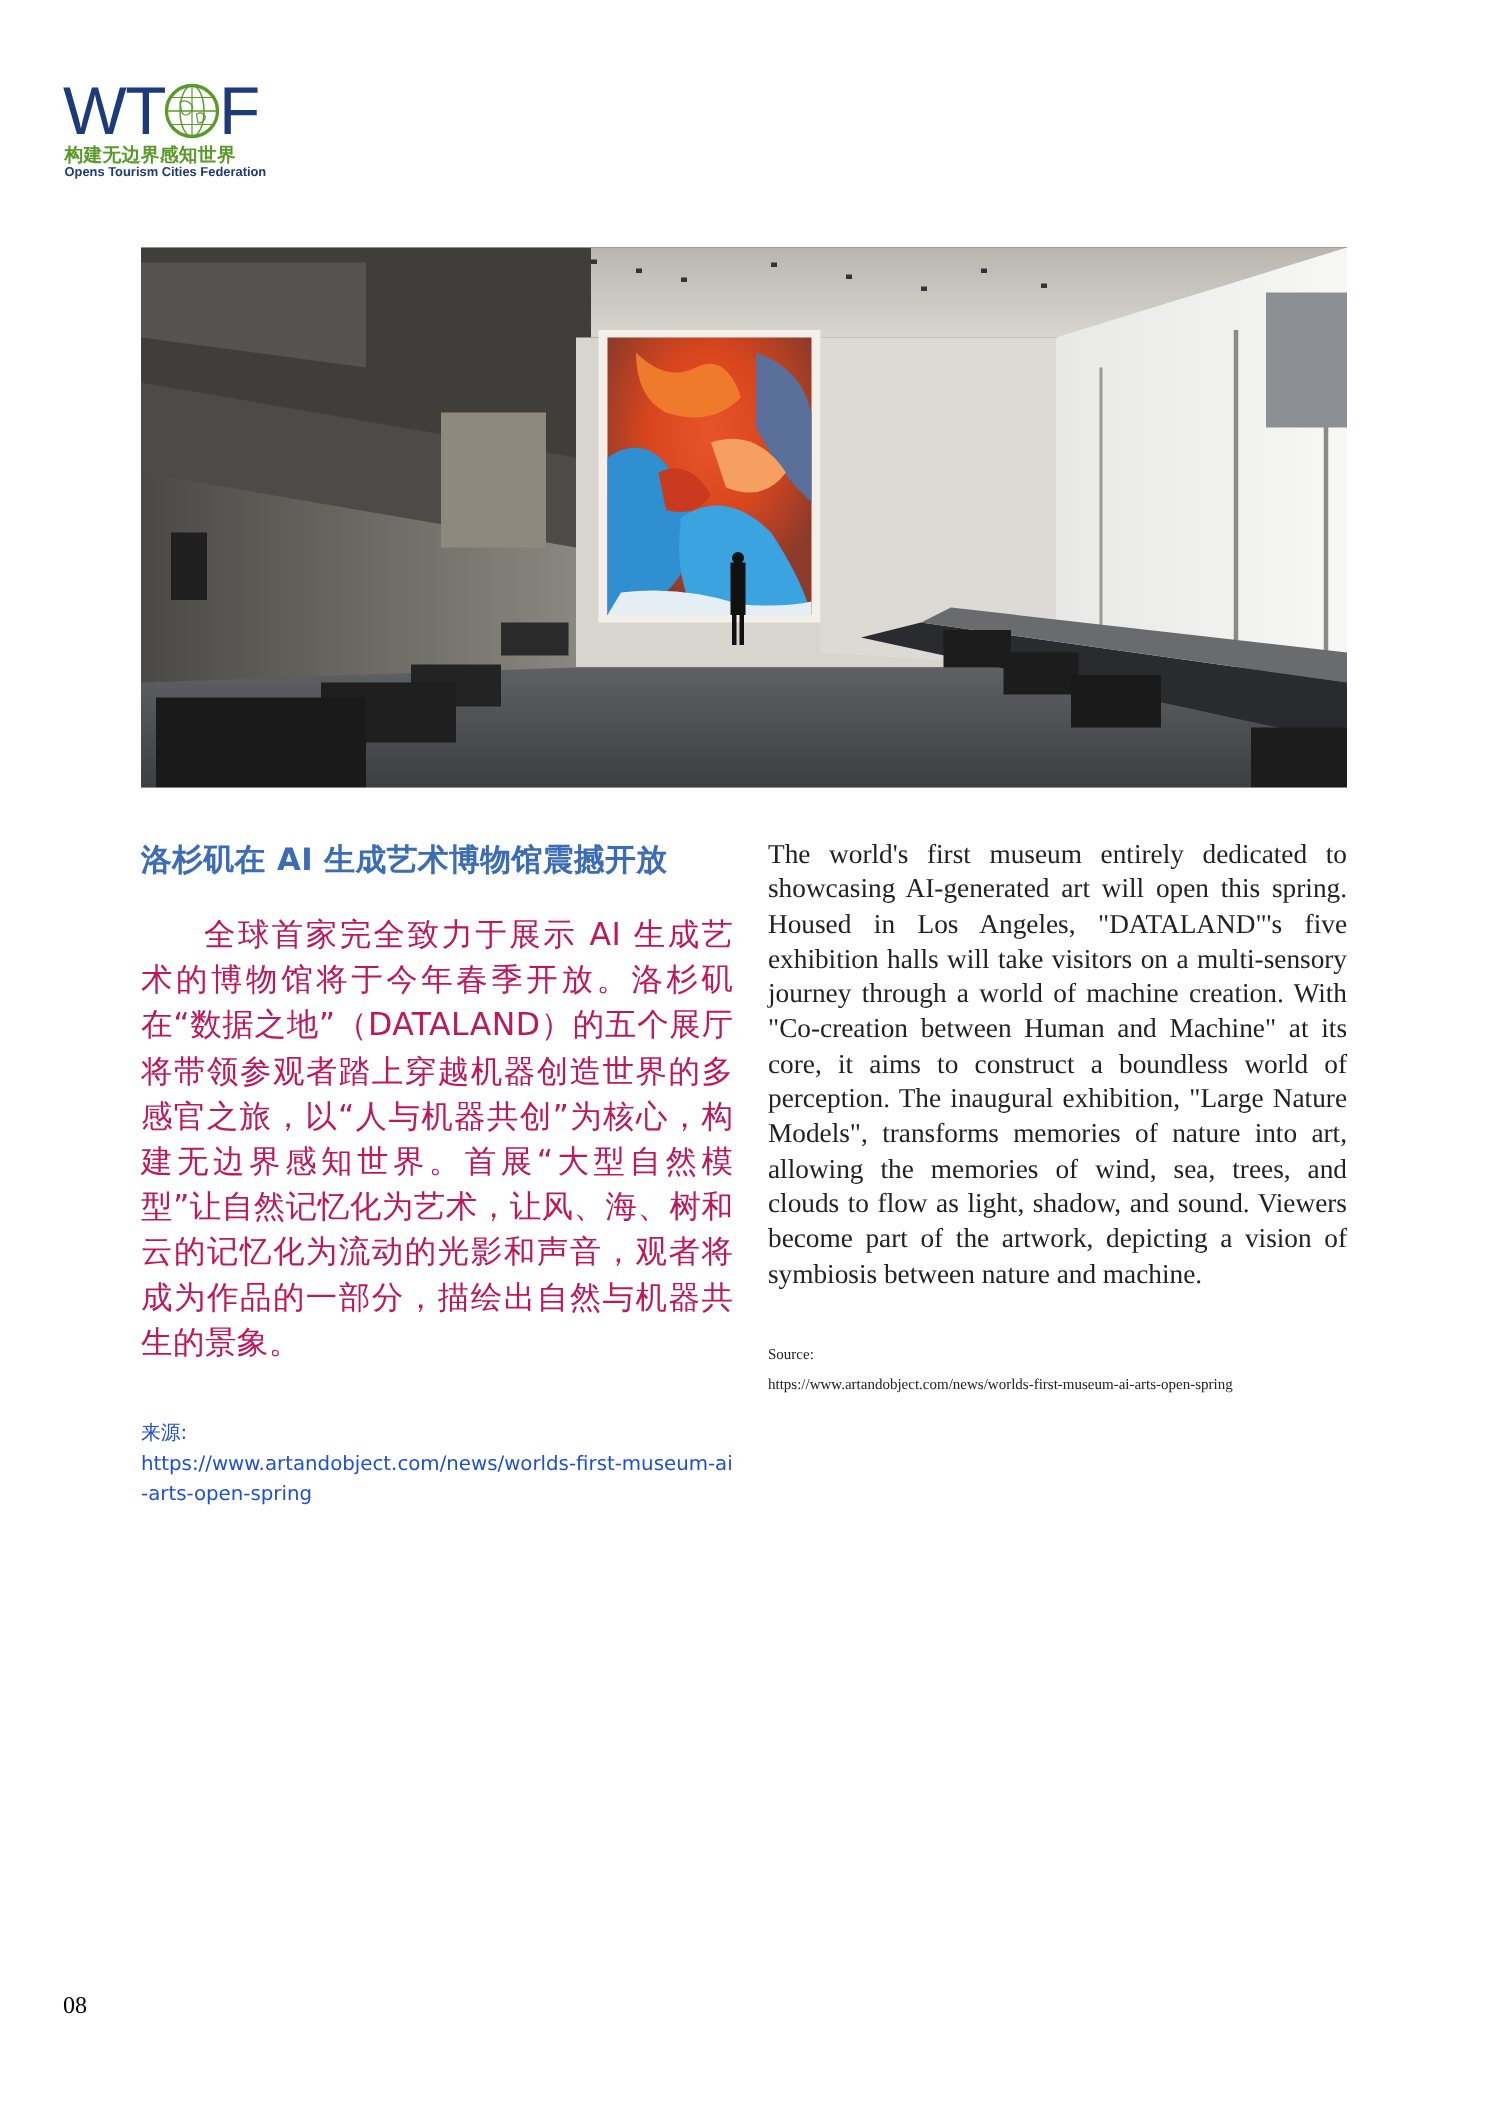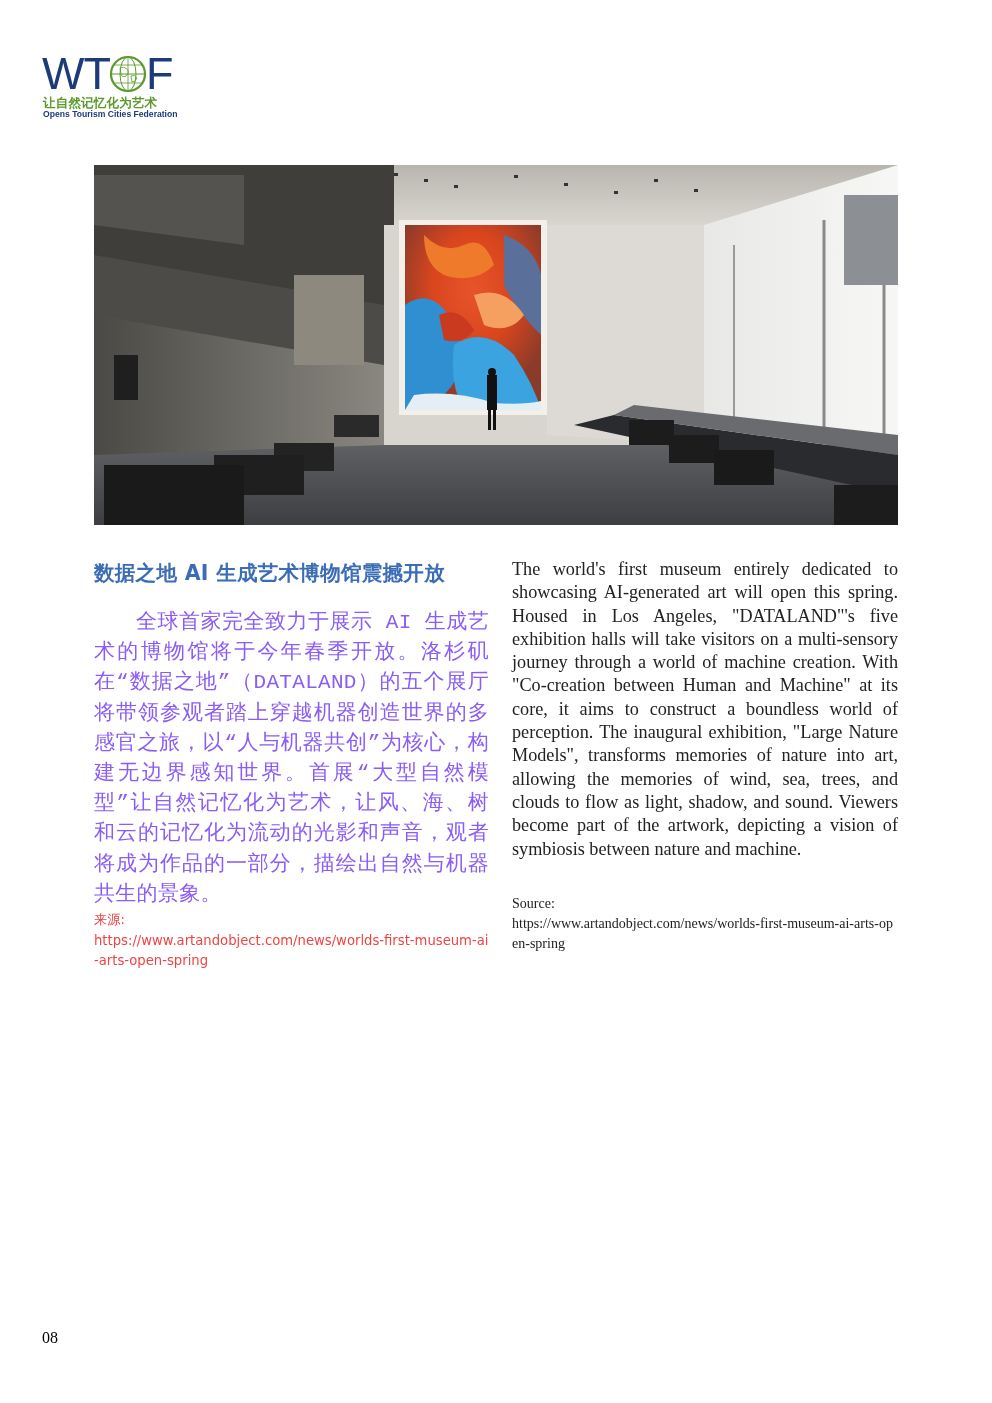"让自然记忆化为艺术" div.logo-cn { text: 让自然记忆化为艺术 -> 构建无边界感知世界 }
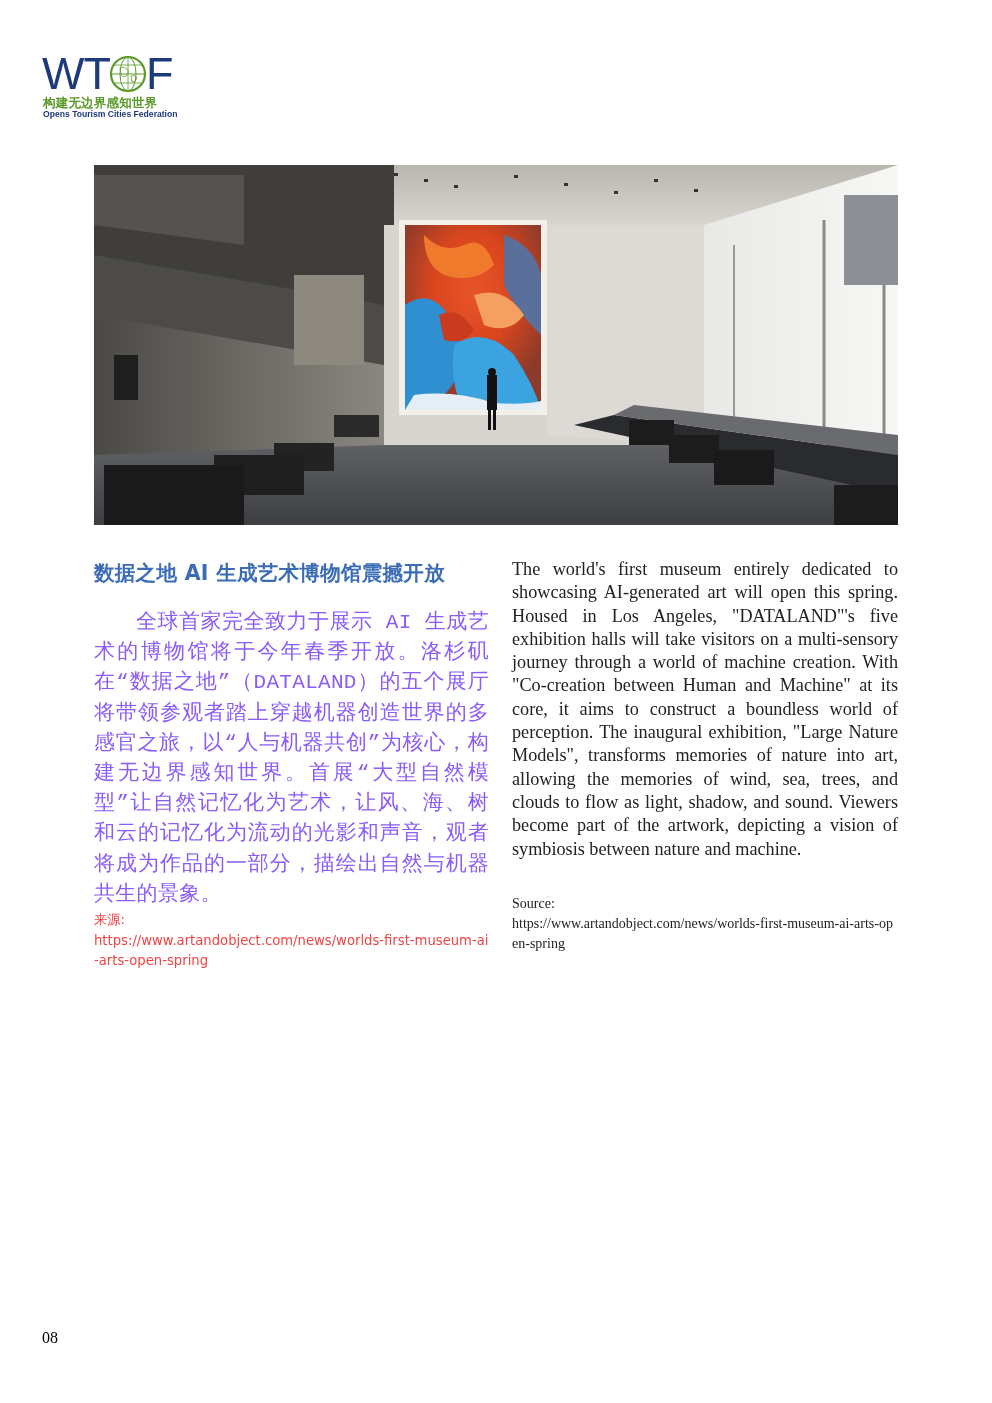"数据之地 AI 生成艺术博物馆震撼开放" h2.cn-title { text: 数据之地 -> 洛杉矶在 }
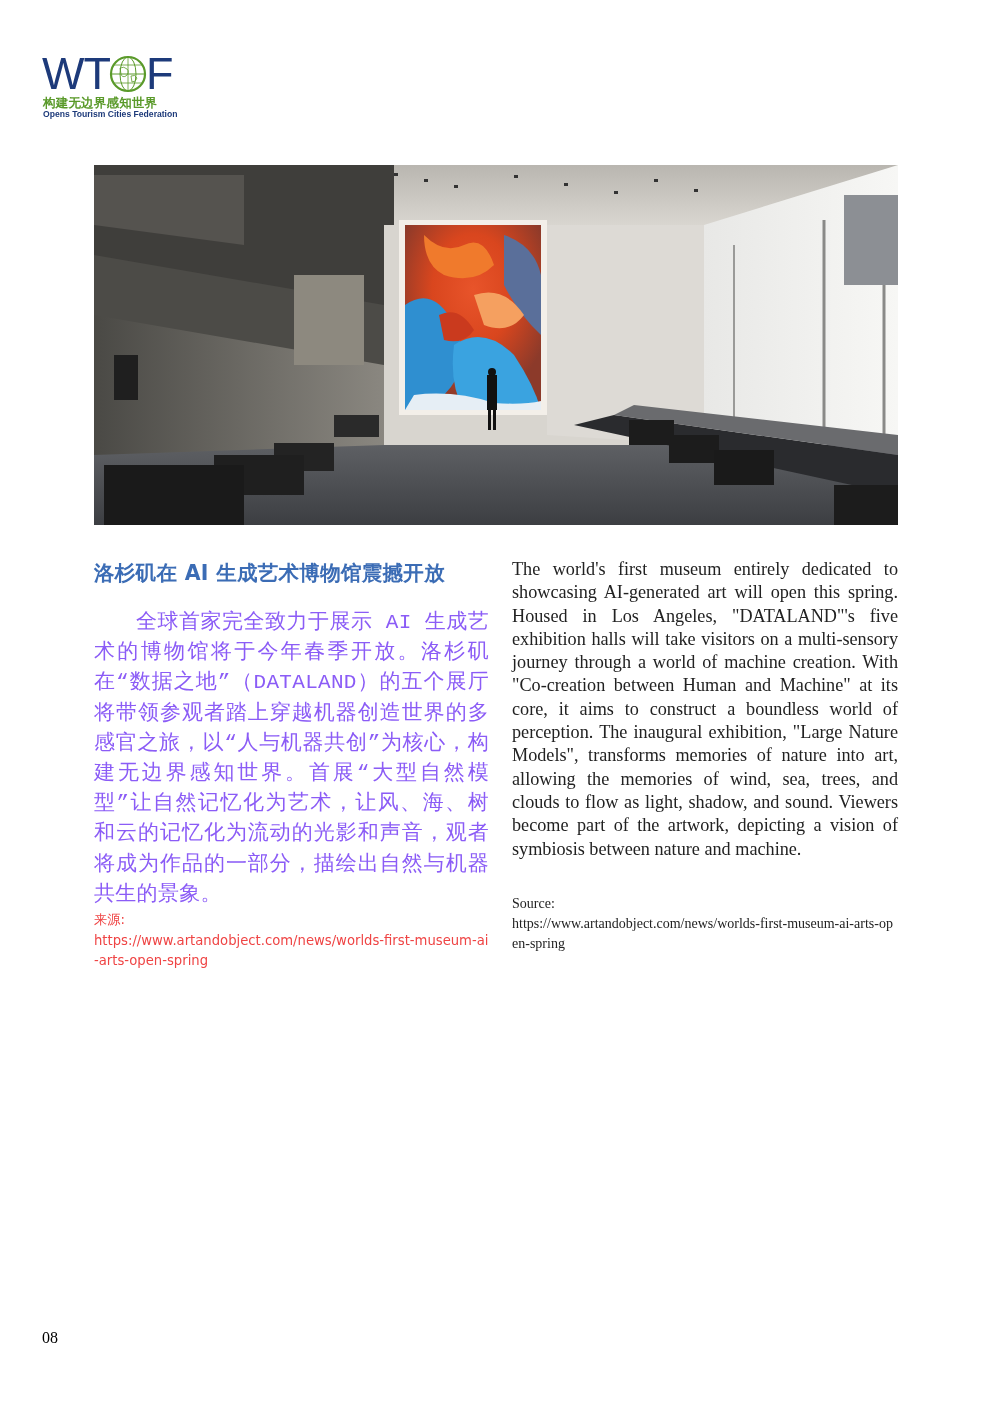"全球首家完全致力于展示 AI" .cn-body { color: #8b5cf6 -> #be185d; font-family: Liberation Mono, monospace -> none }
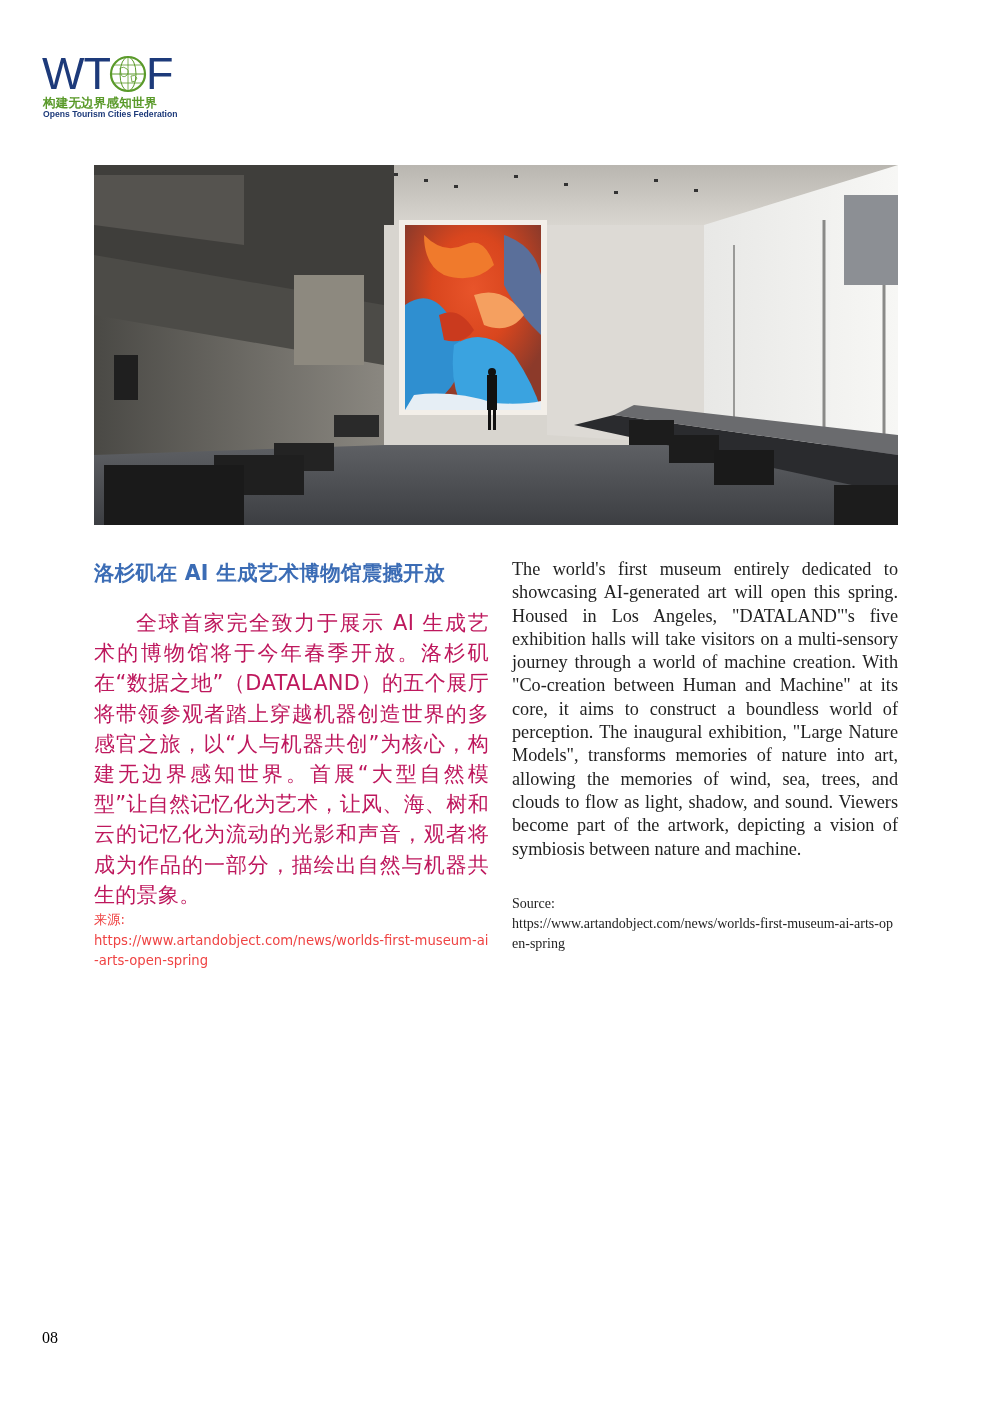"Source:" .en-source { font-size: 14px -> 10px }
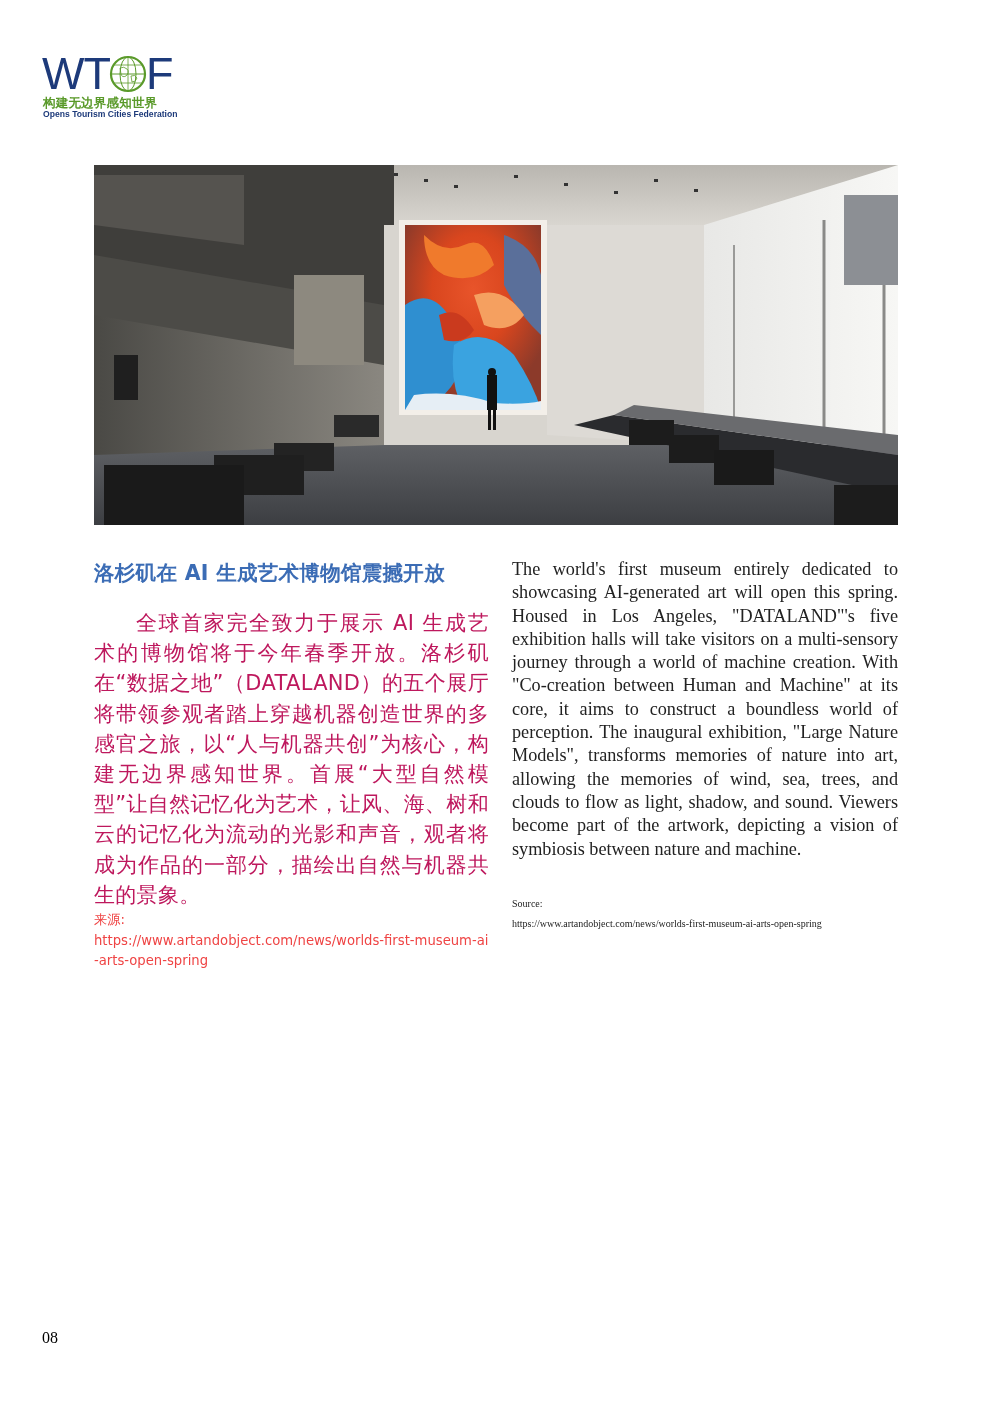"来源:" .cn-source { color: #ef4444 -> #1d4ed8; margin-top: none -> 36px }
